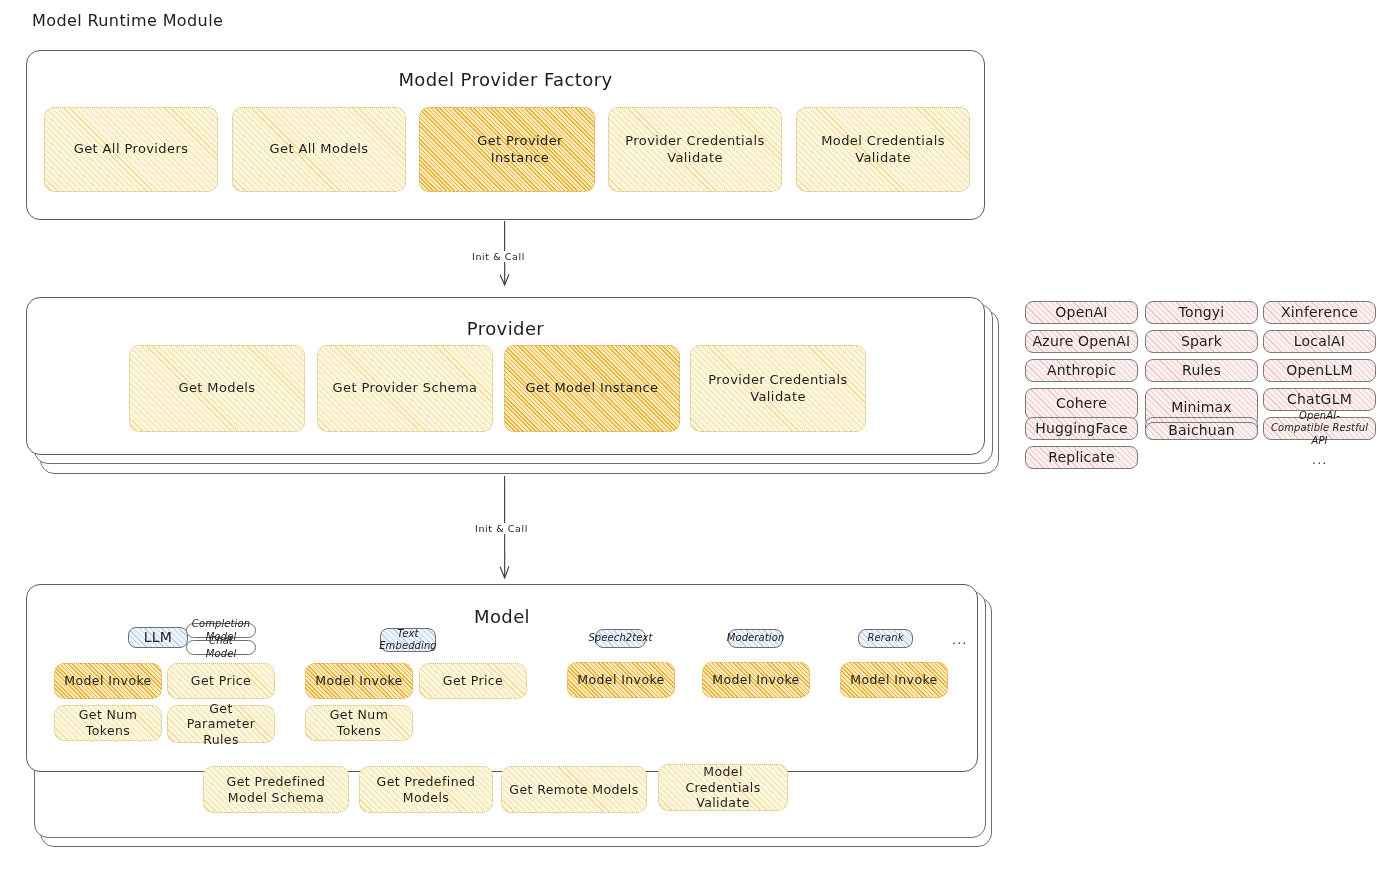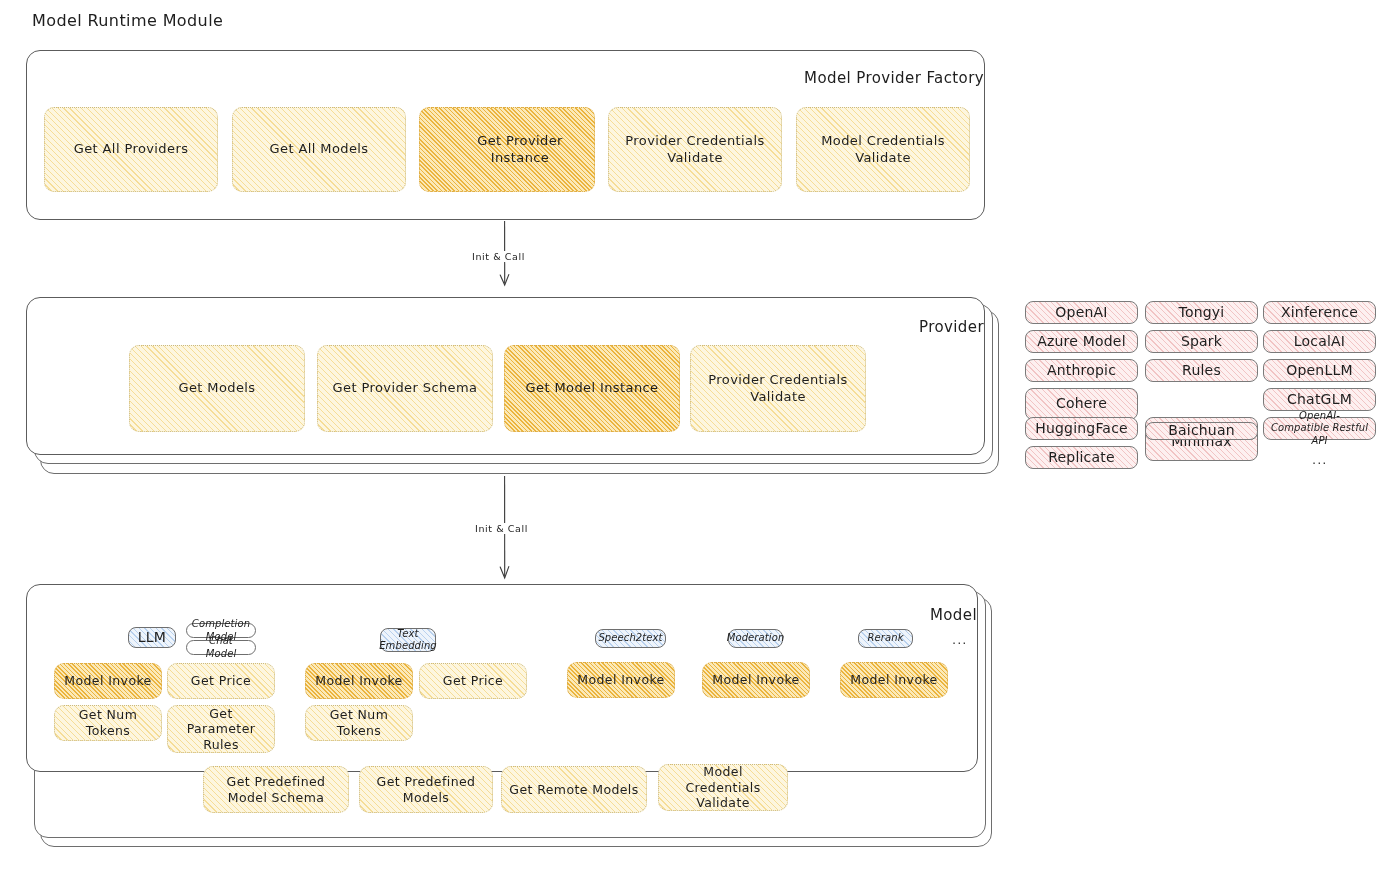"Model Provider Factory" .group-title { font-size: 15px -> 18px; text-align: right -> center }
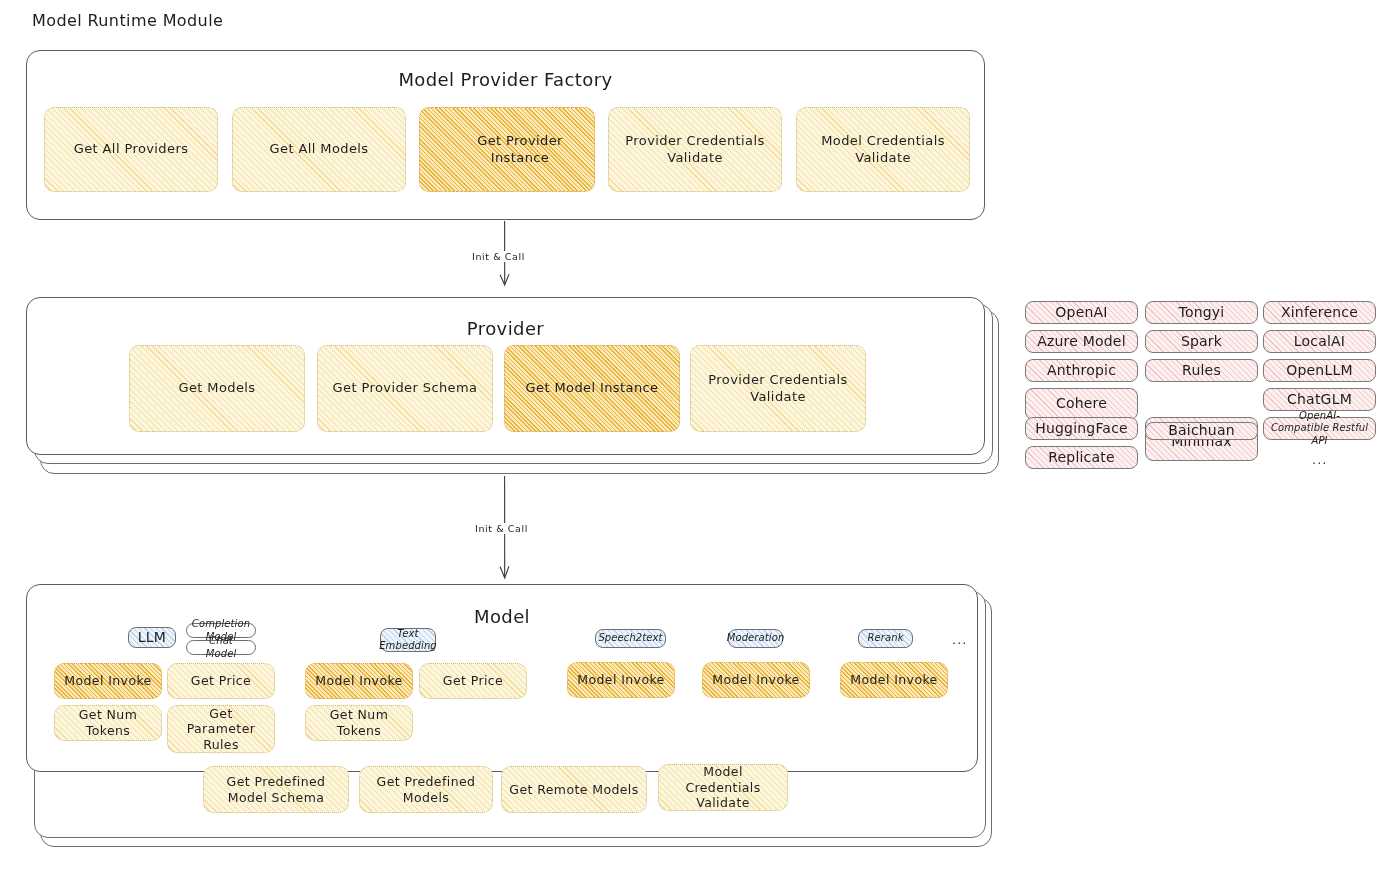"Azure Model" span { text: Model -> OpenAI }
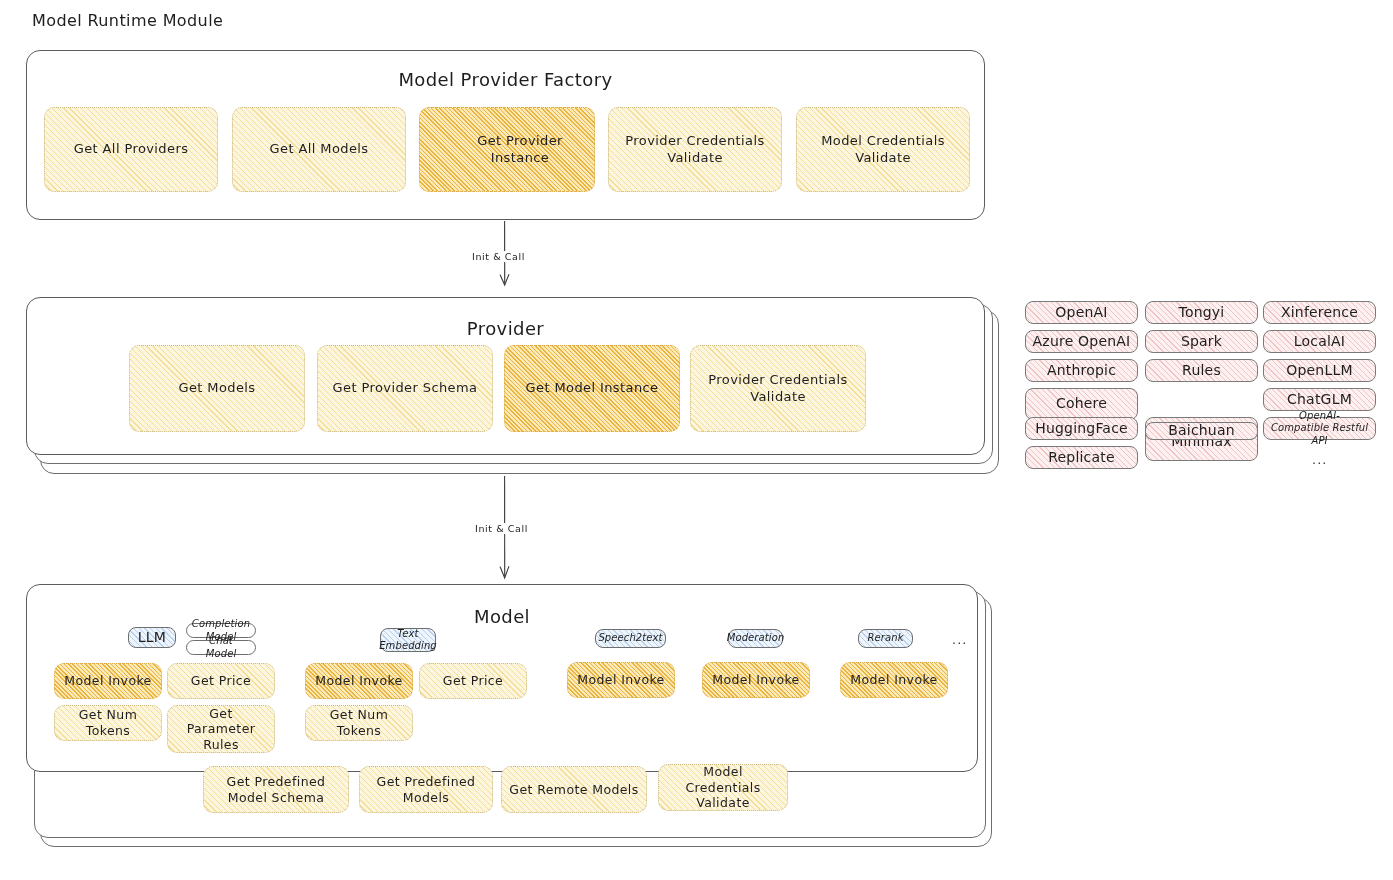"Minimax" div.node { margin-top: 34px -> none }
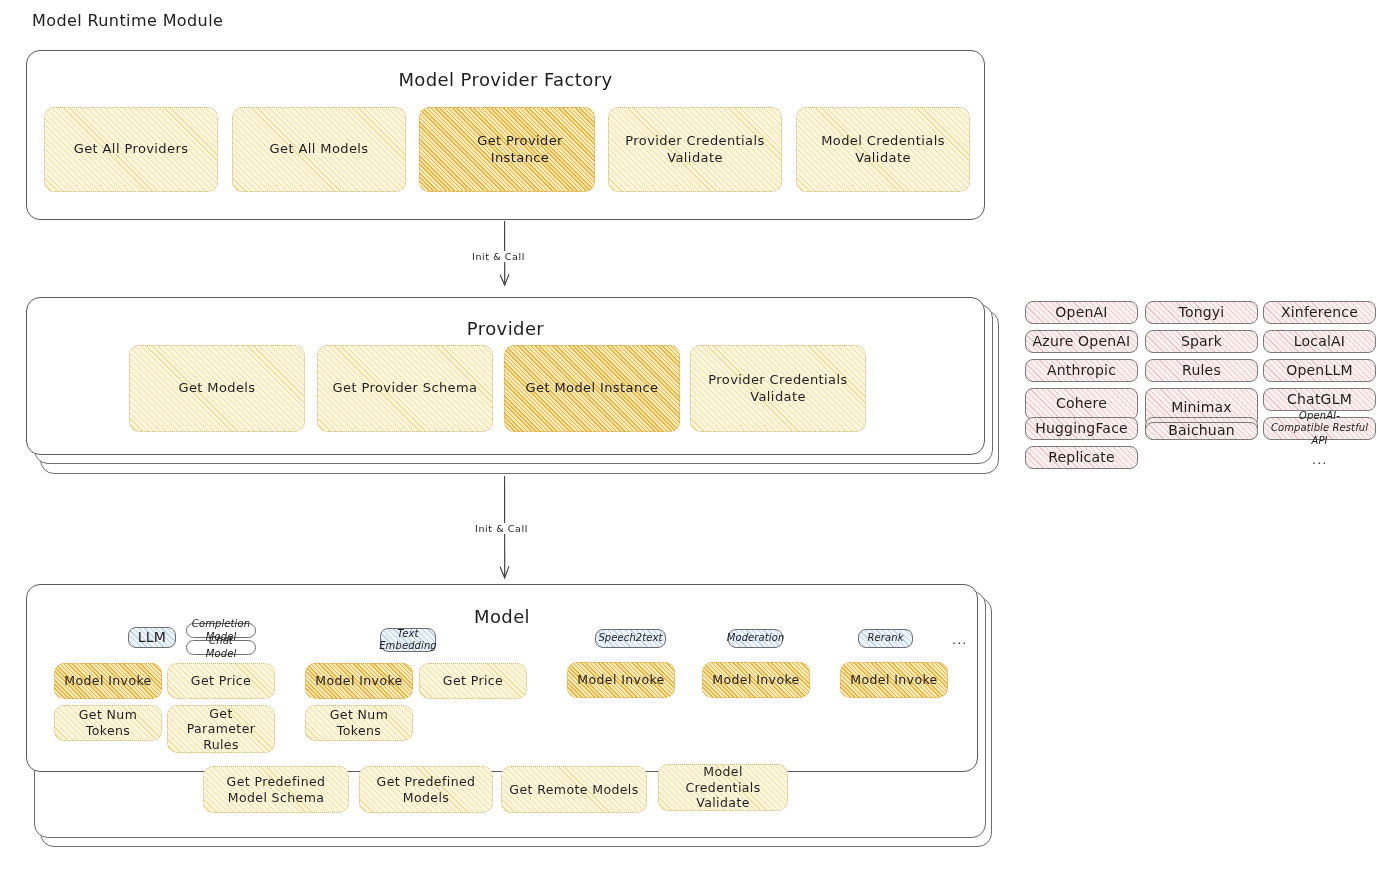"LLM" div.node { width: 48px -> 60px }
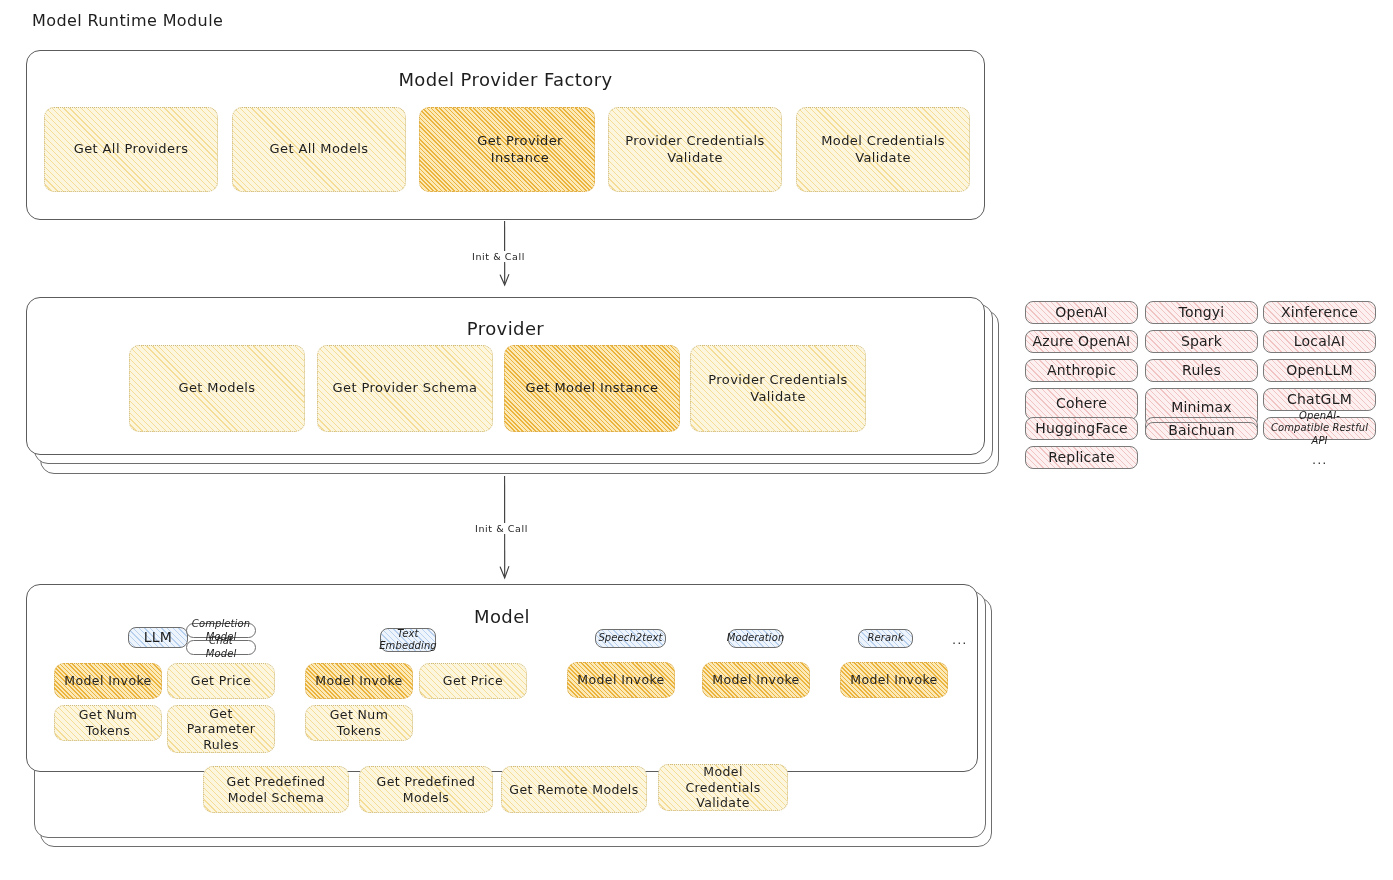"Speech2text" div.node { width: 71px -> 51px }
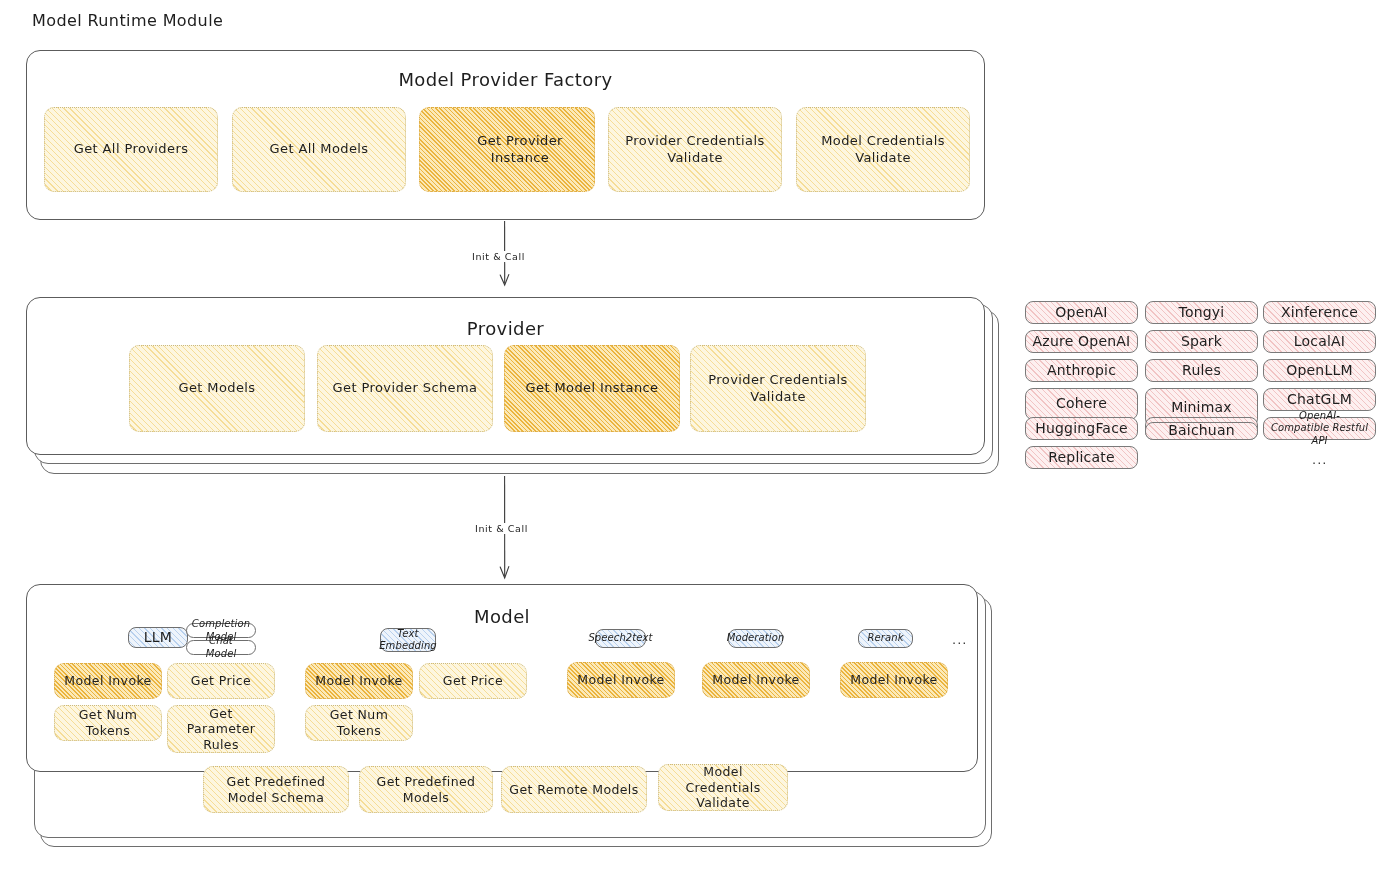"Get Parameter Rules" div.node { height: 48px -> 38px }
